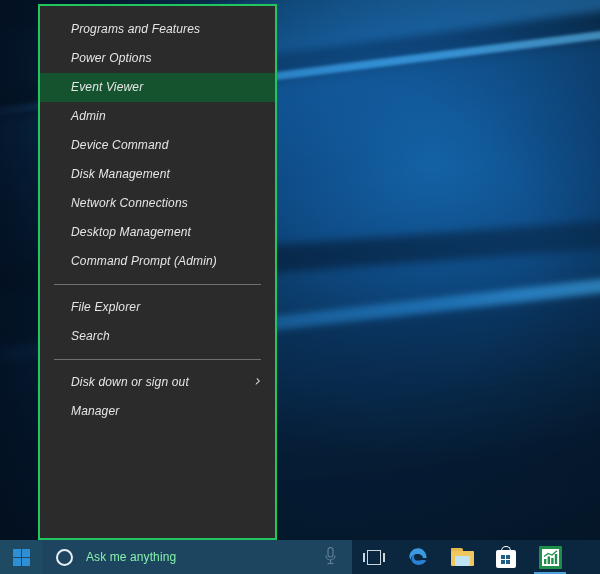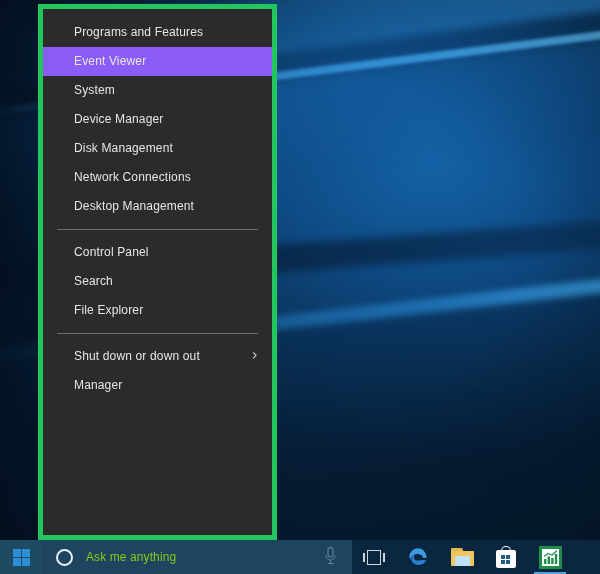"Programs and Features" #winx-menu { border: 5px solid #22c55e -> 2px solid #22c55e; font-style: none -> italic }
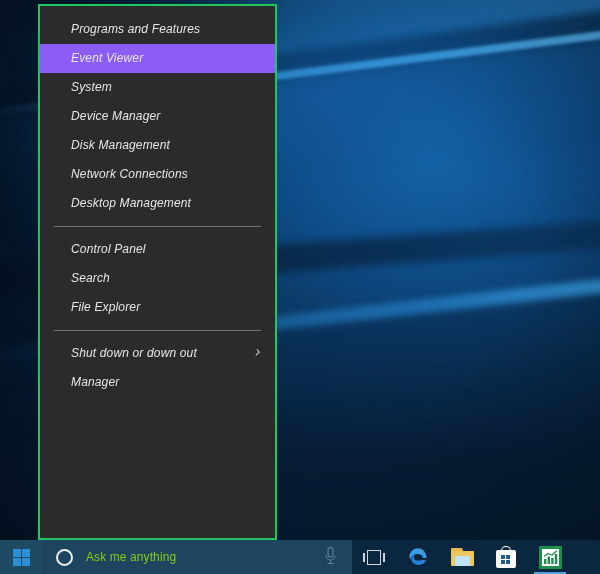"Power Options" div.menu-item { html: none -> <div><span>Power Options</span></div> }
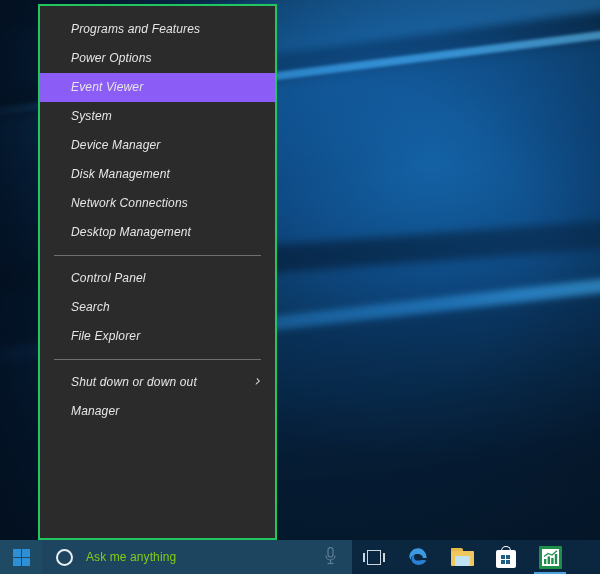"Event Viewer" .menu-item.selected { background: #8b5cf6 -> #14532d }
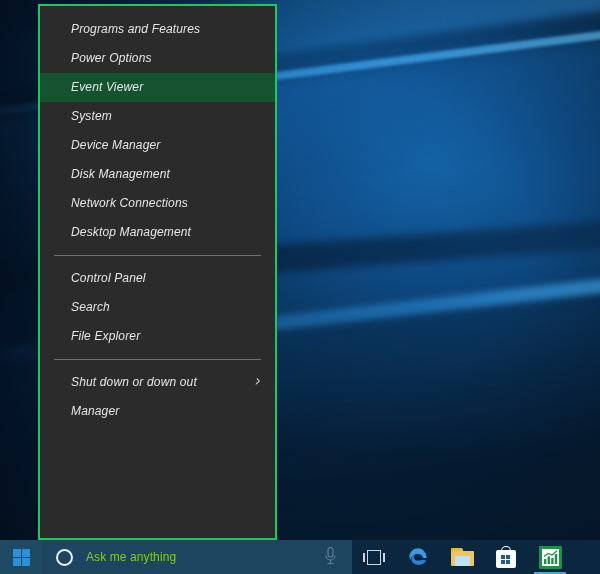"System" span { text: System -> Admin }
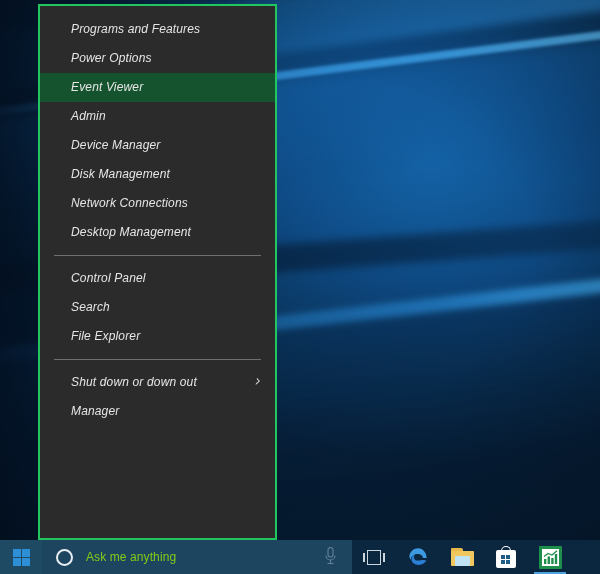"Device Manager" span { text: Manager -> Command }
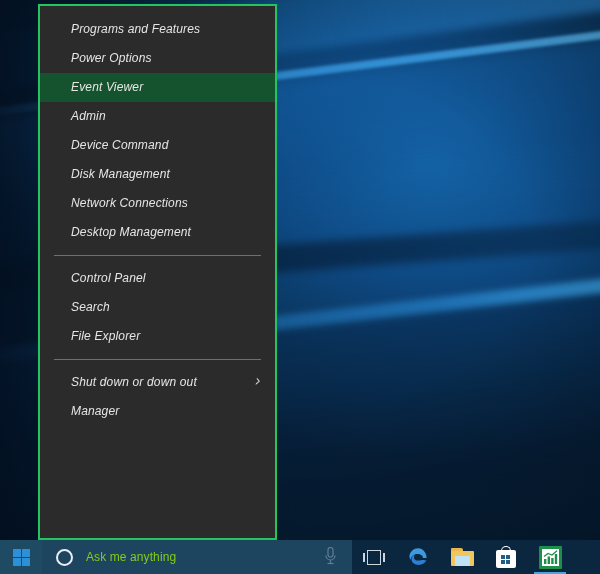"Command Prompt (Admin)" div.menu-item { html: none -> <div><span>Command Prompt (Admin)</span></div> }
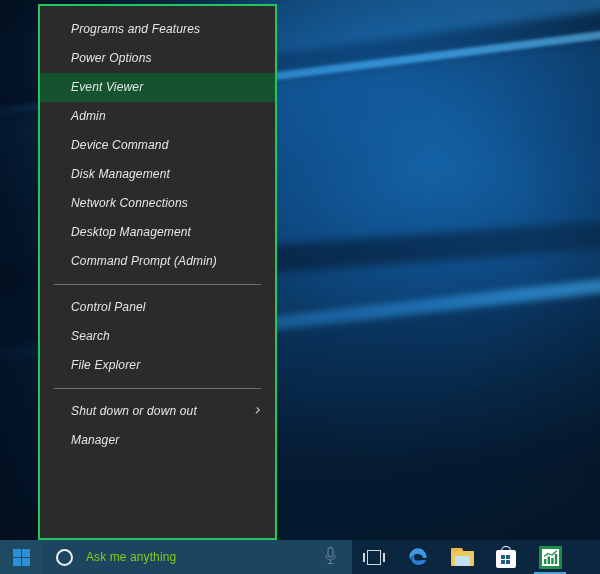"Control Panel" div.menu-item { html: <div><span>Control Panel</span></div> -> none }
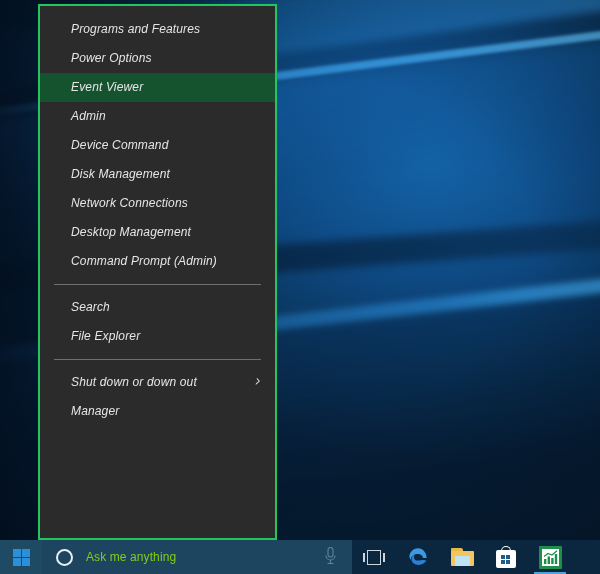"Search" div.menu-item { order: before "File Explorer" -> after "File Explorer" }
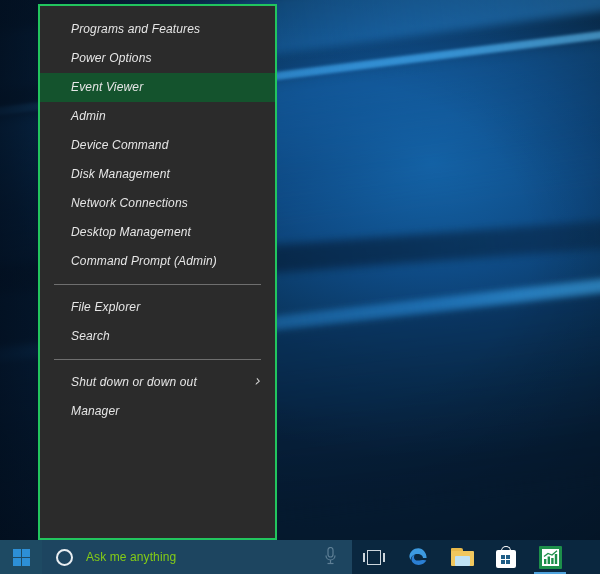"Shut down or down out" span { text: Shut down or down -> Disk down or sign }
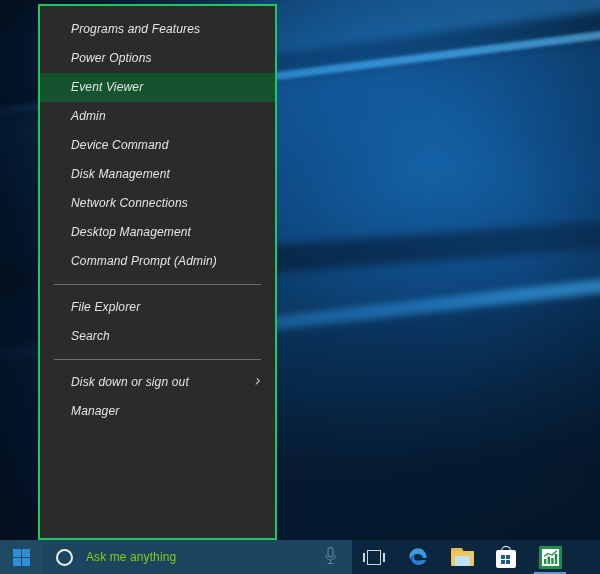"Ask me anything" #cortana-text { color: #84cc16 -> #86efac }
